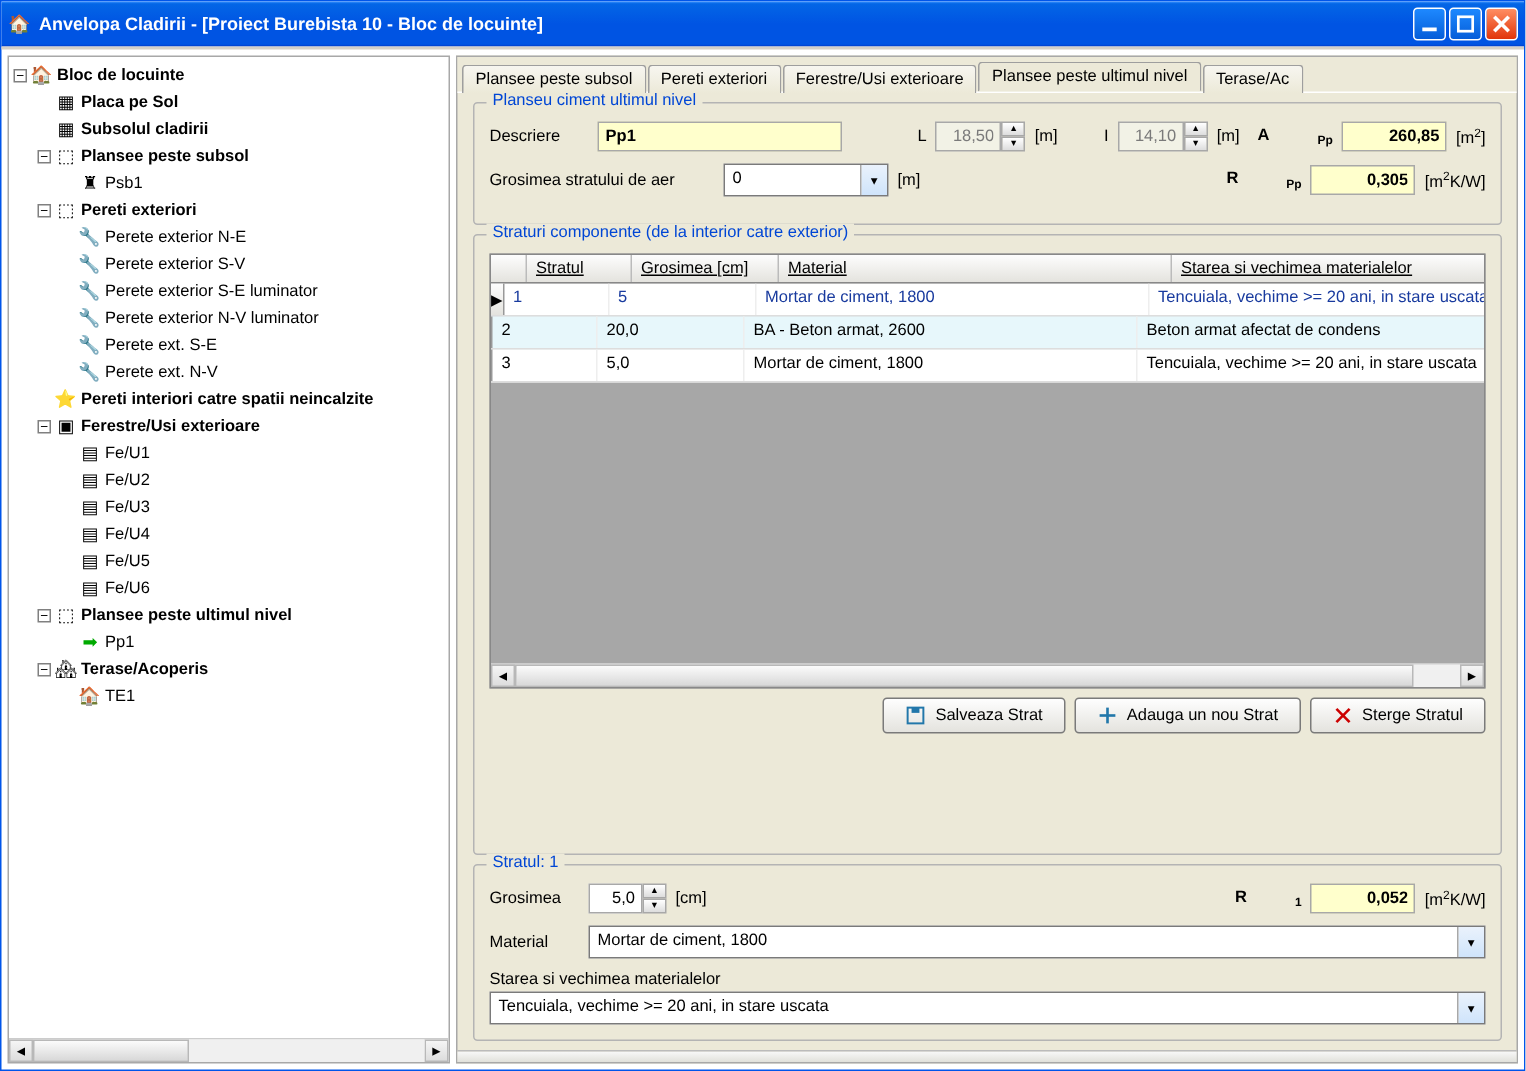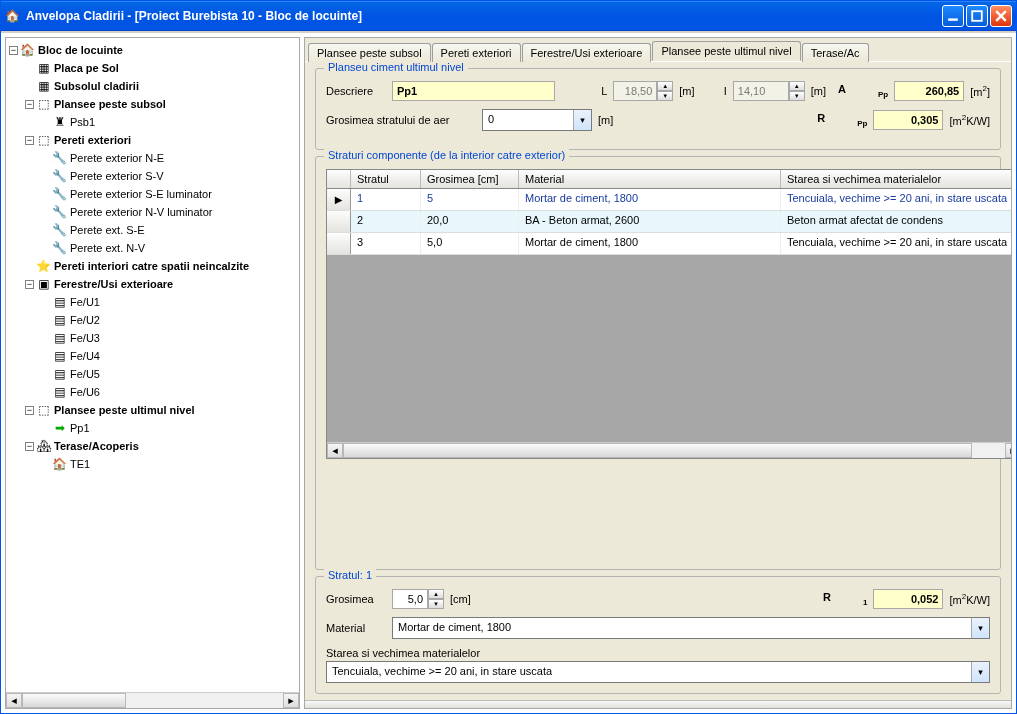"14,10" input.txt { text-align: left -> right; width: 56px -> 44px }
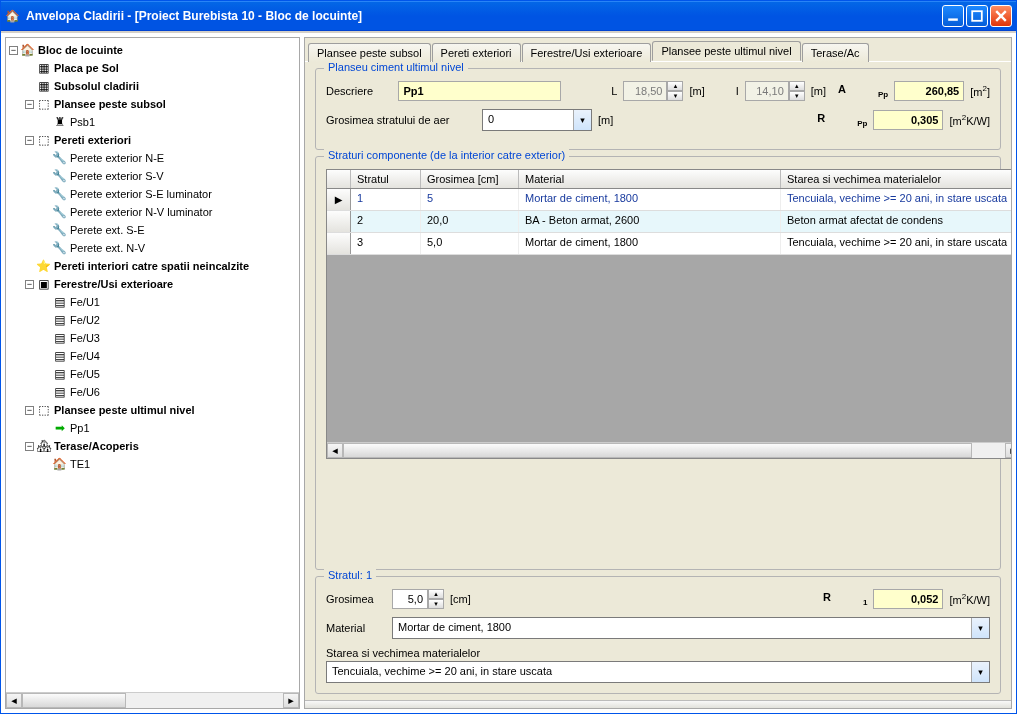"Straturi componente (de la interior" div.groupbox { flex-direction: row -> column }
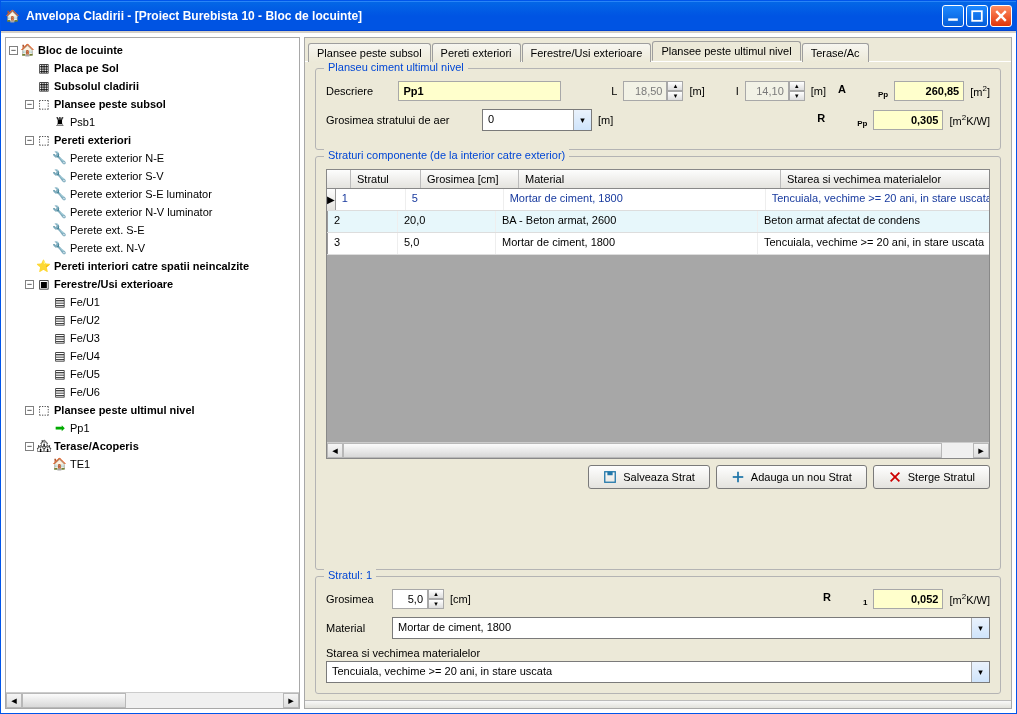"Stratul" .grid-head { text-decoration: none -> underline }
